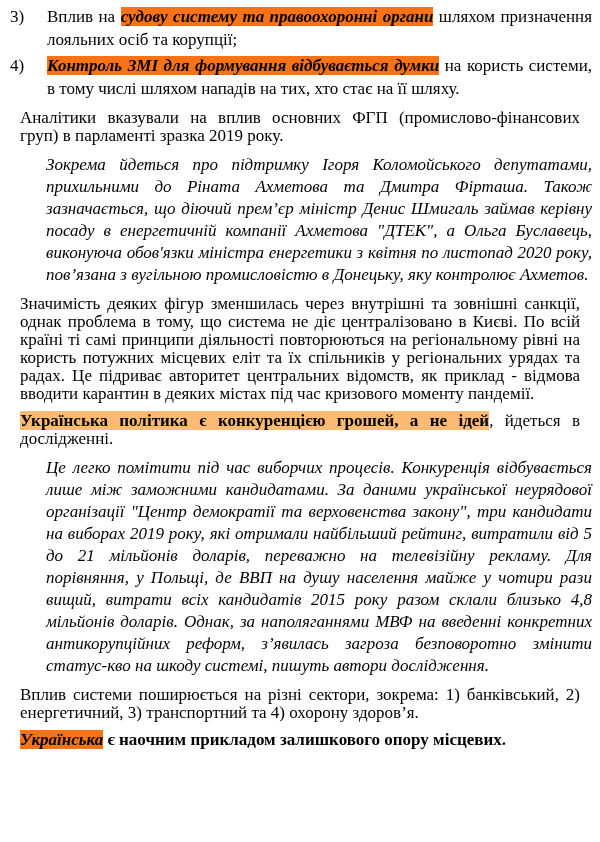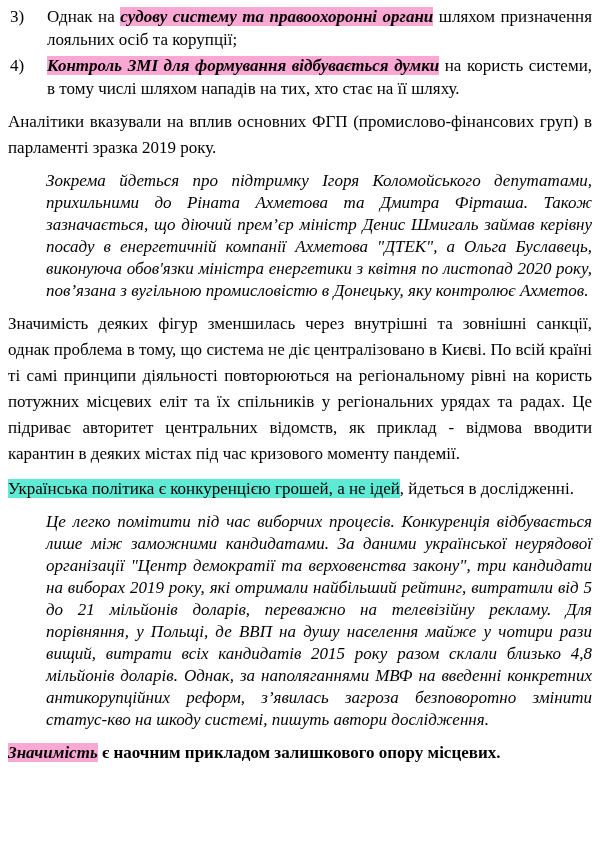"Однак на" span { text: Однак -> Вплив }
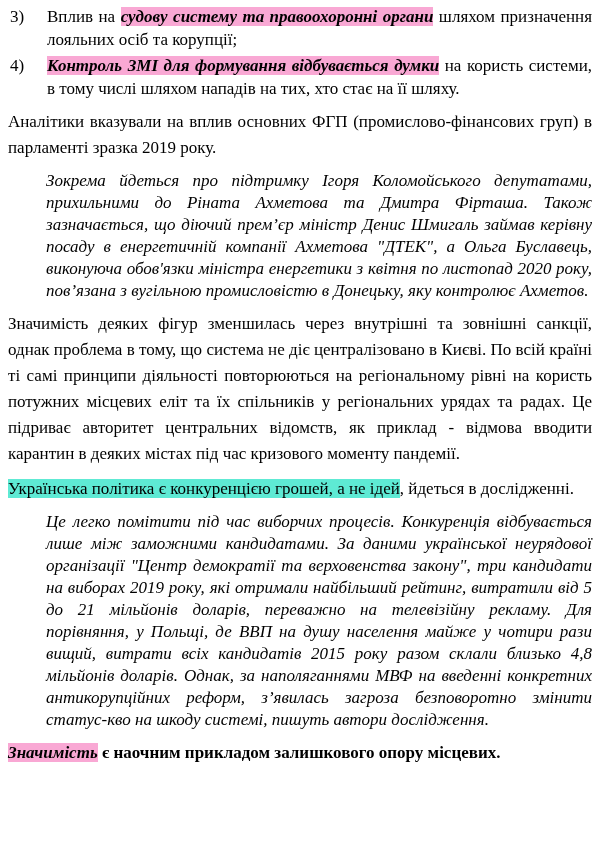"судову систему та правоохоронні органи" .hl-cyan { background: #f9a8d4 -> #f97316 }
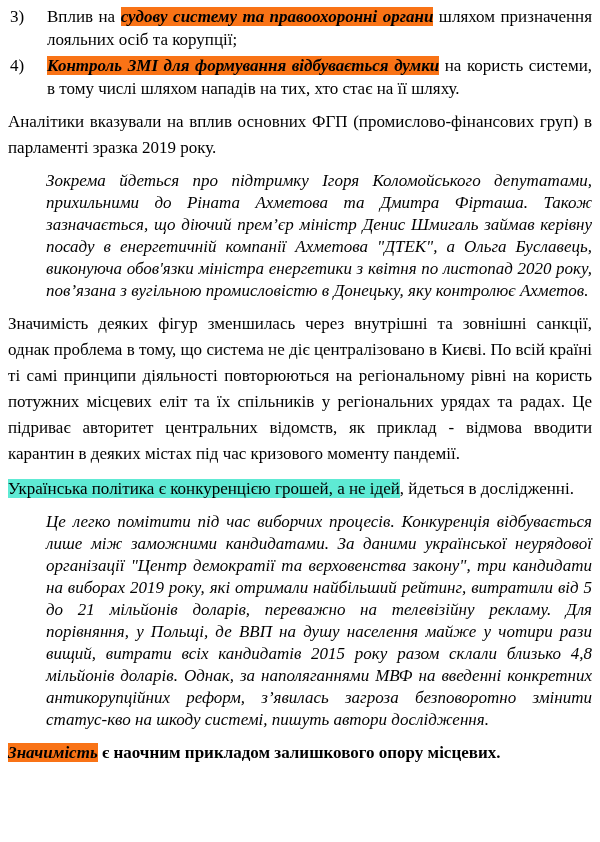"Аналітики вказували на вплив основних" p.body-para { line-height: 26px -> 18px; margin: 9px 0 -> 9px 12px }
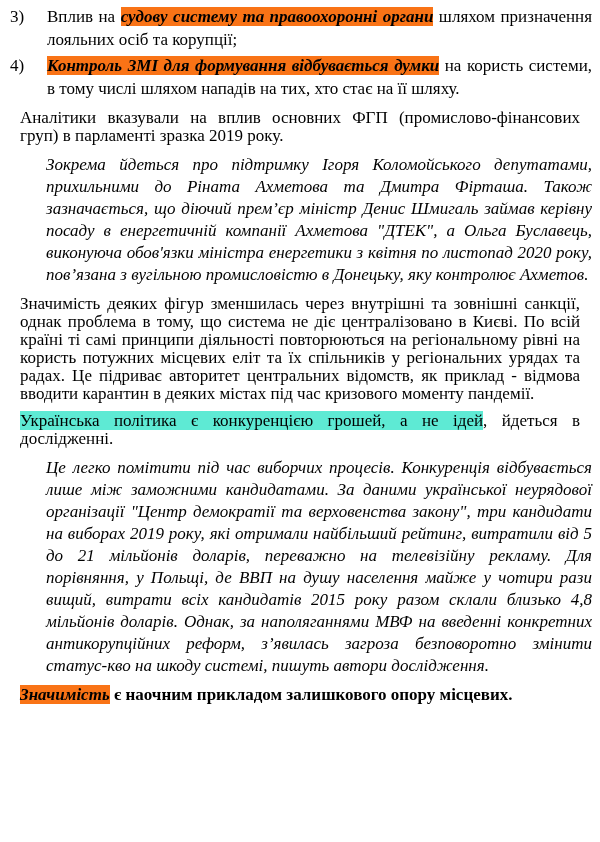"Українська політика є конкуренцією" .hl-magenta { background: #5eead4 -> #fdba74; font-weight: normal -> bold }
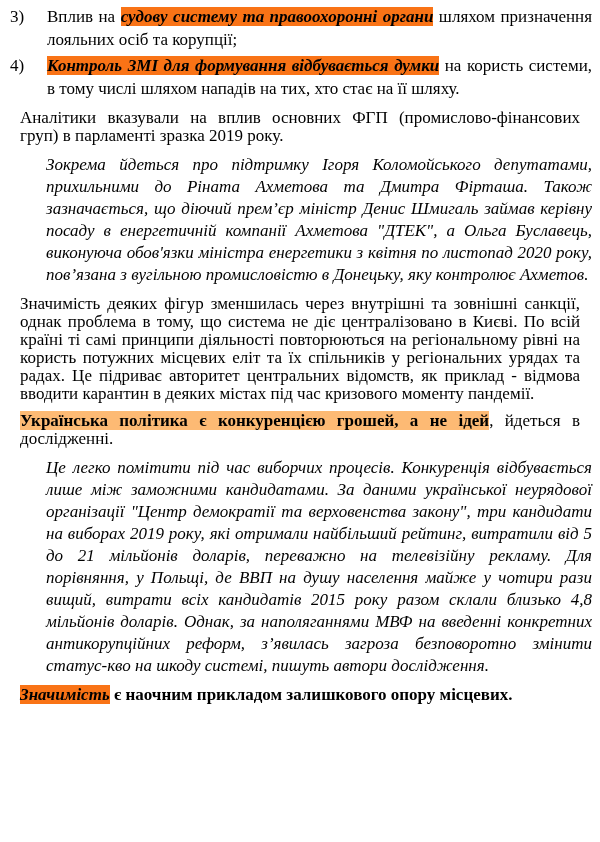"Вплив системи поширюється на різні" p.body-para { html: none -> <p>Вплив системи поширюється на різні сектори, зокрема: 1) банківський, 2) енергетичний, 3) транспортний та 4) охорону здоров’я.</p> }
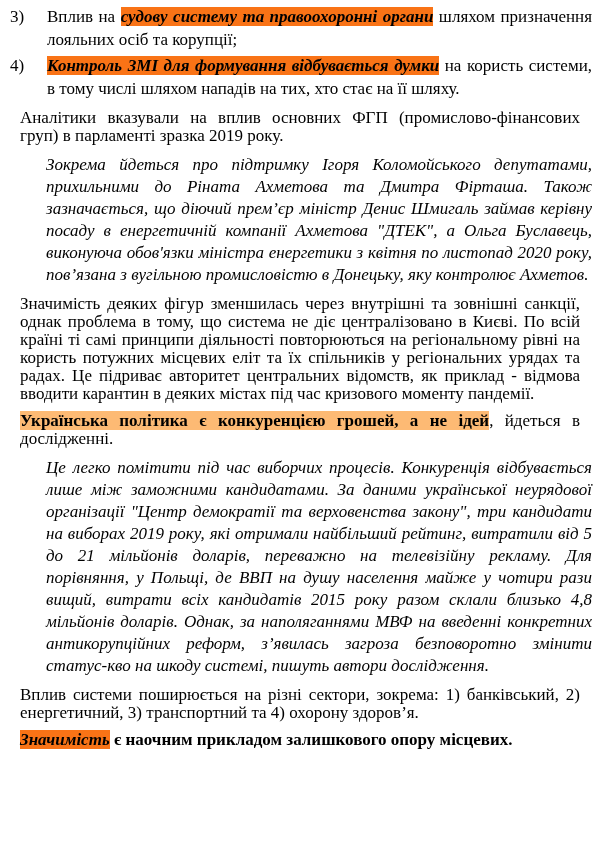"Значимість" span.hl-cyan { text: Значимість -> Українська }
